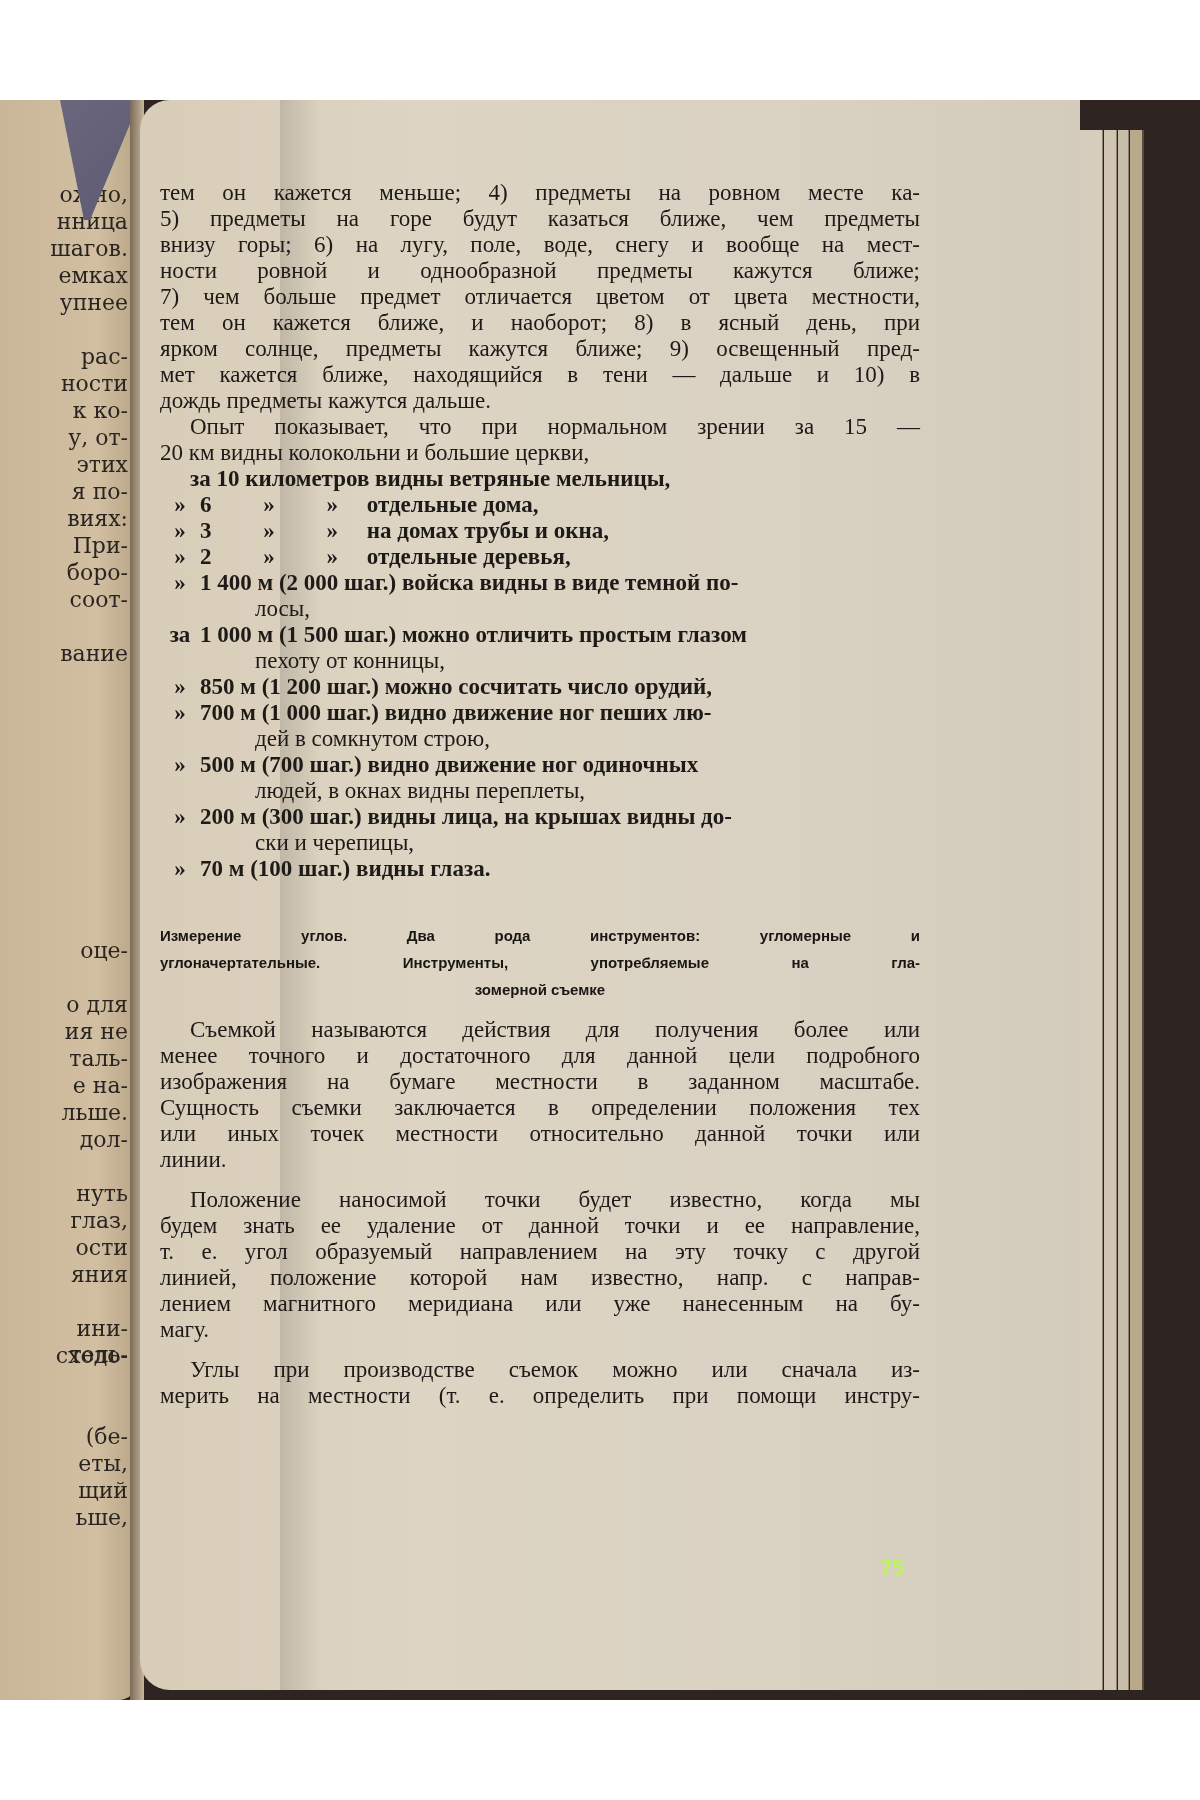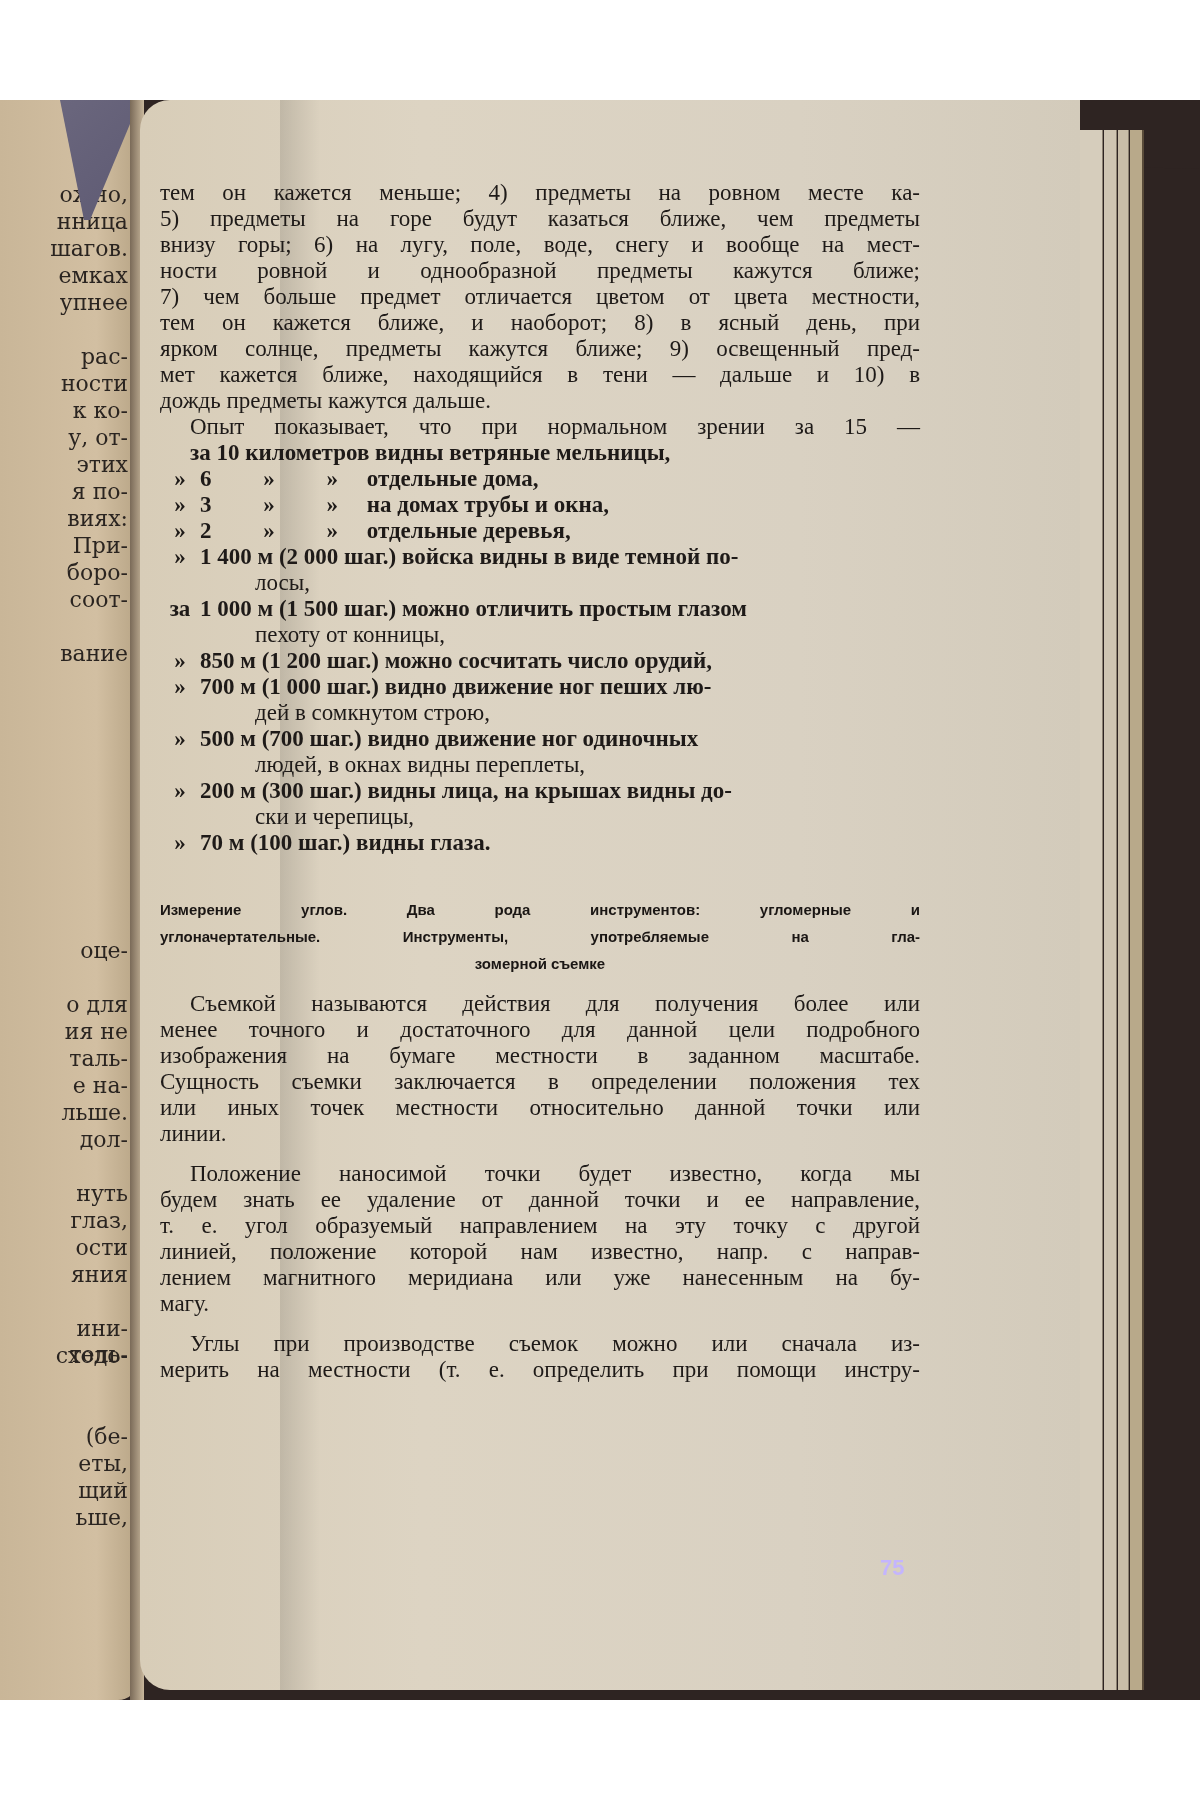"20 км видны колокольни и" div.line { html: none -> <div>20 км видны колокольни и большие церкви,</div> }
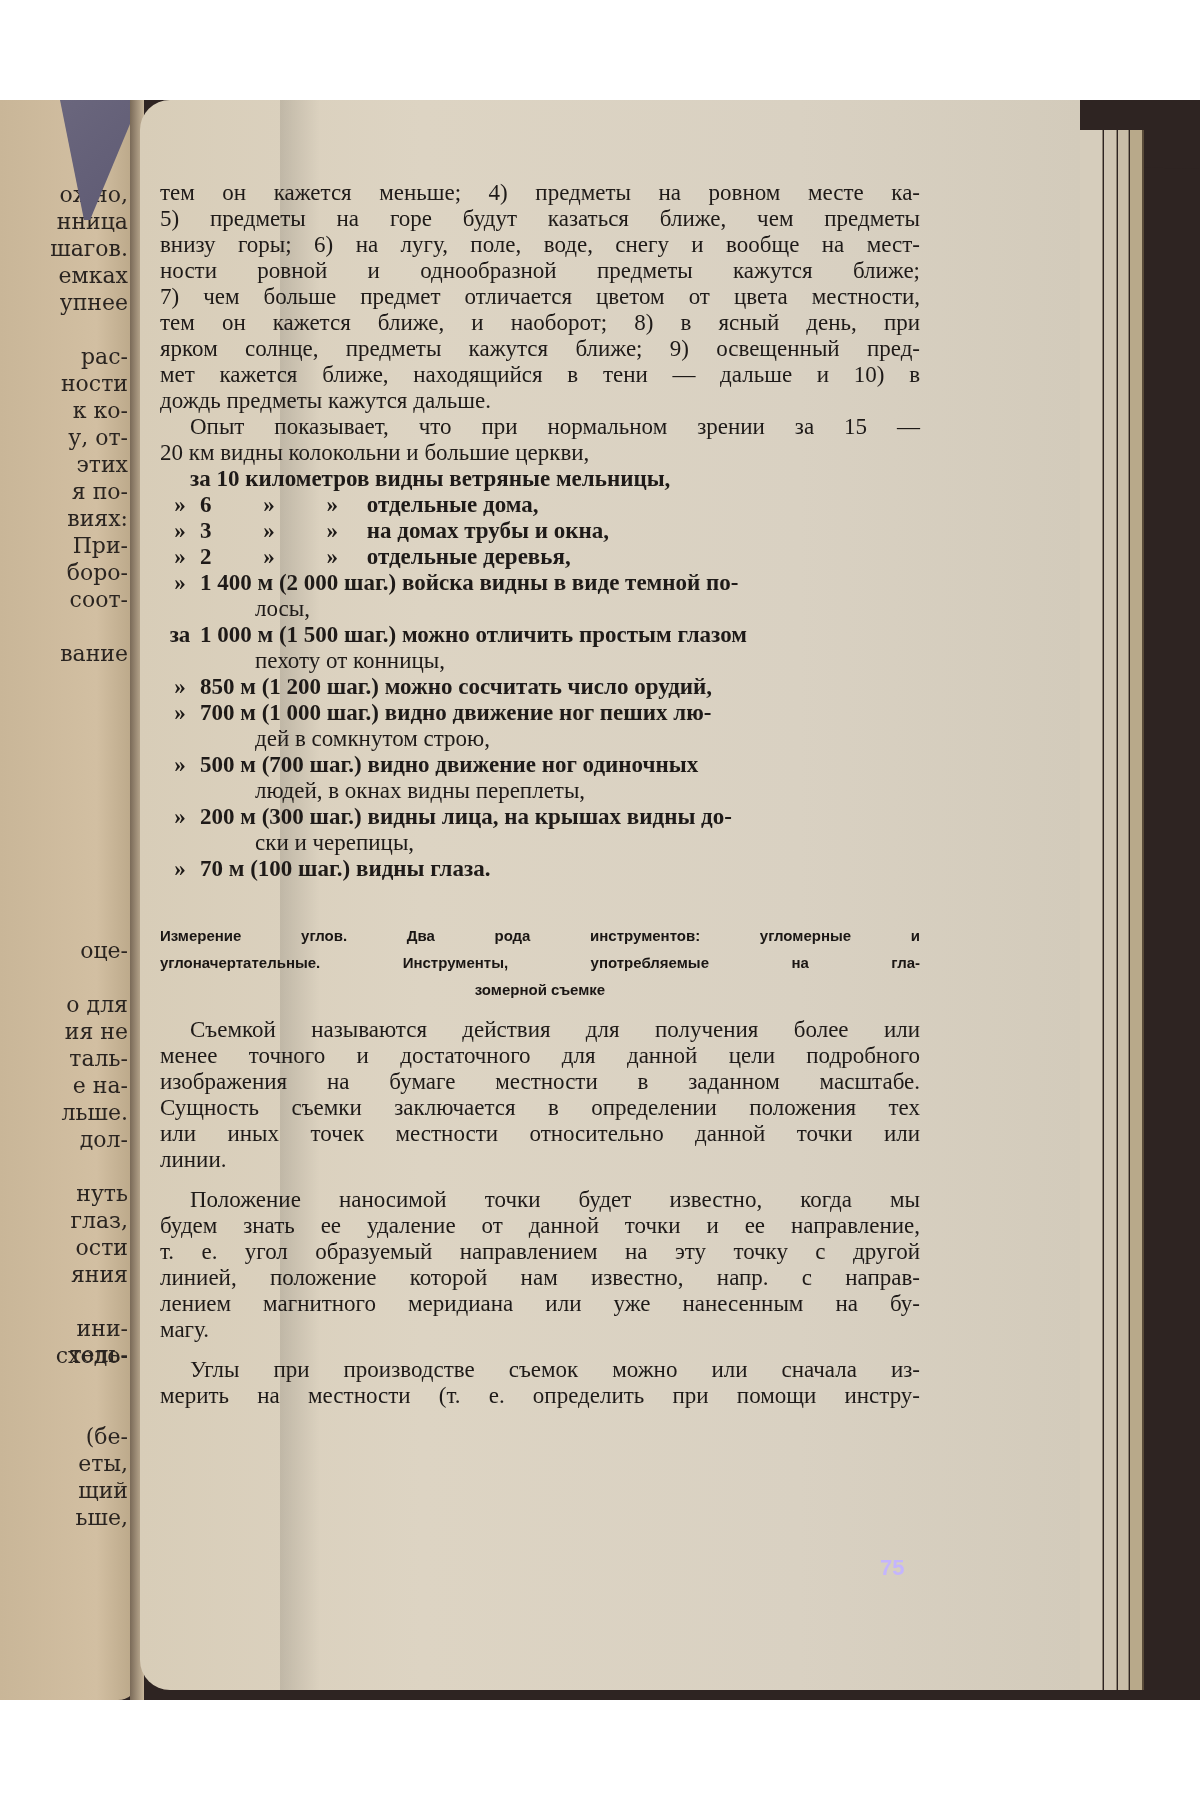"75" .page-number { color: #c4b5fd -> #bef264 }
